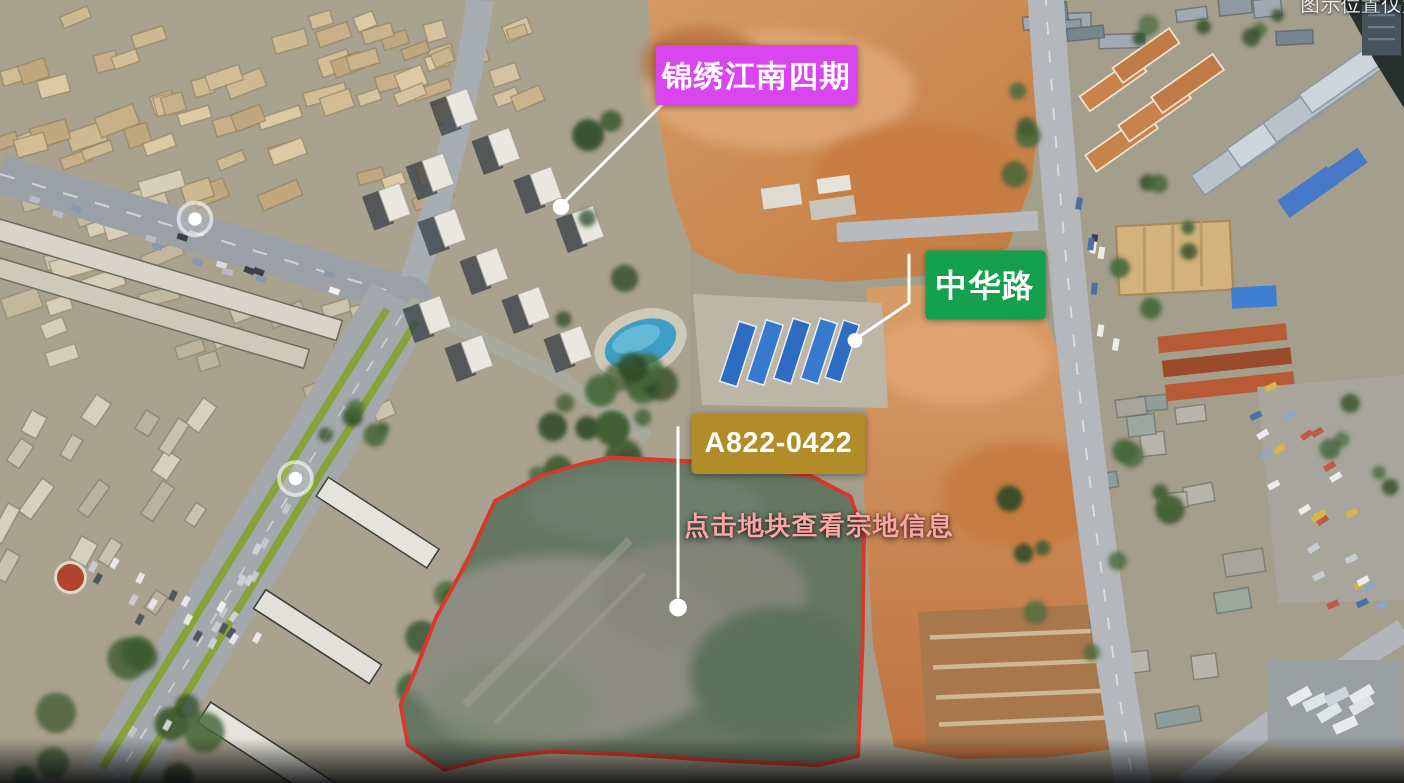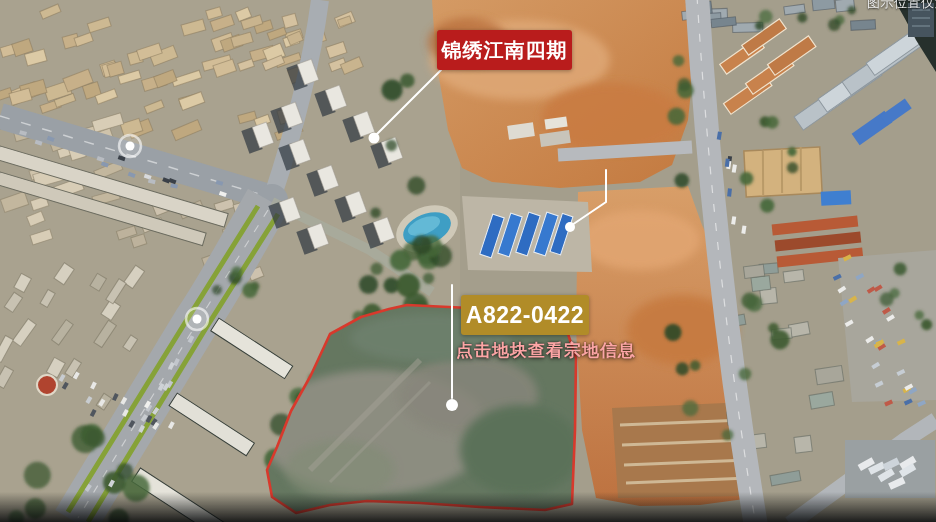"锦绣江南四期" div.maplabel { background-color: #b91c1c -> #d946ef }
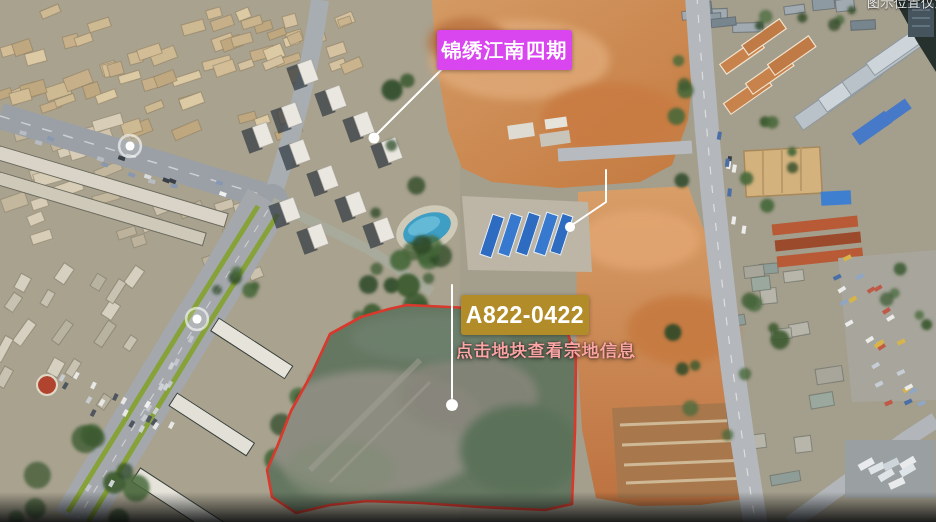"中华路" div.maplabel { html: none -> <div>中华路</div> }
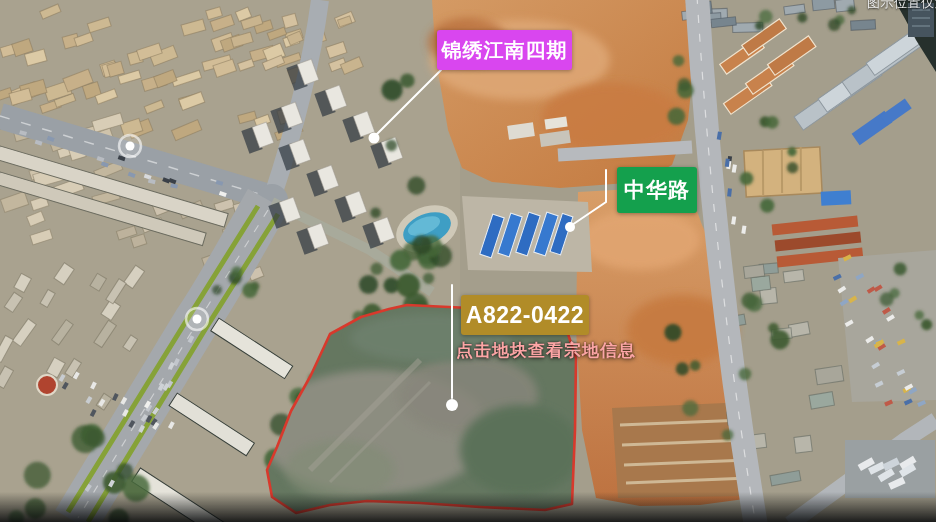"A822-0422" #label-parcel { font-size: 23px -> 19px; top: 295px -> 276px; width: 128px -> 116px }
